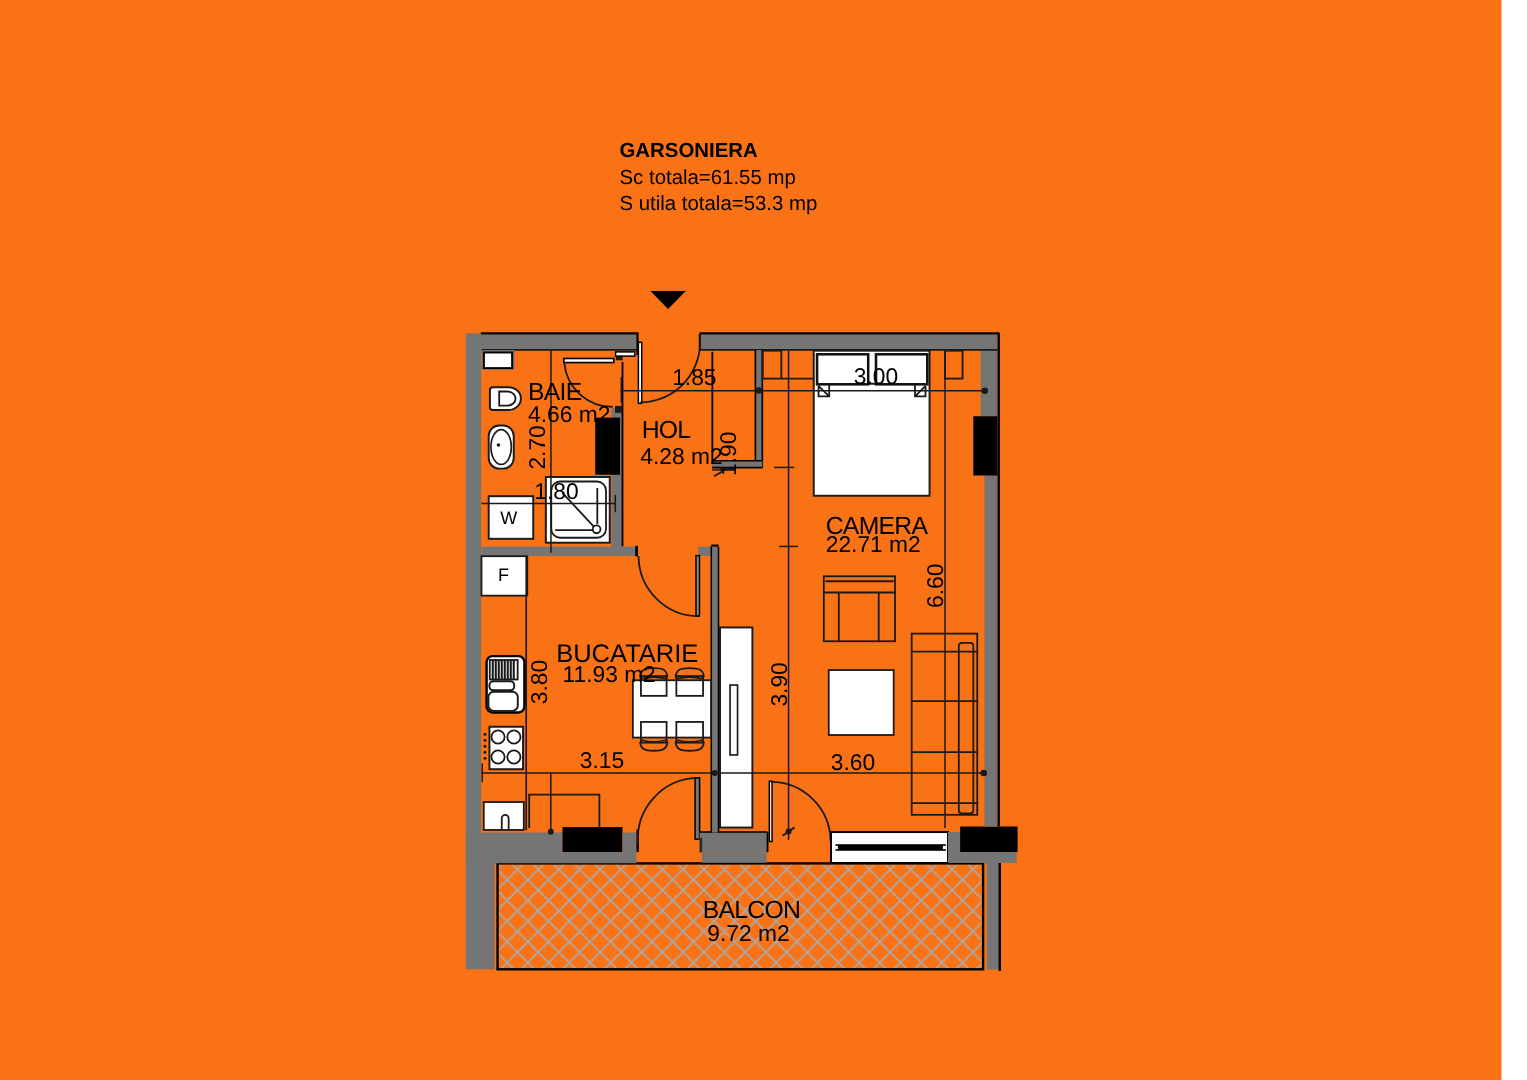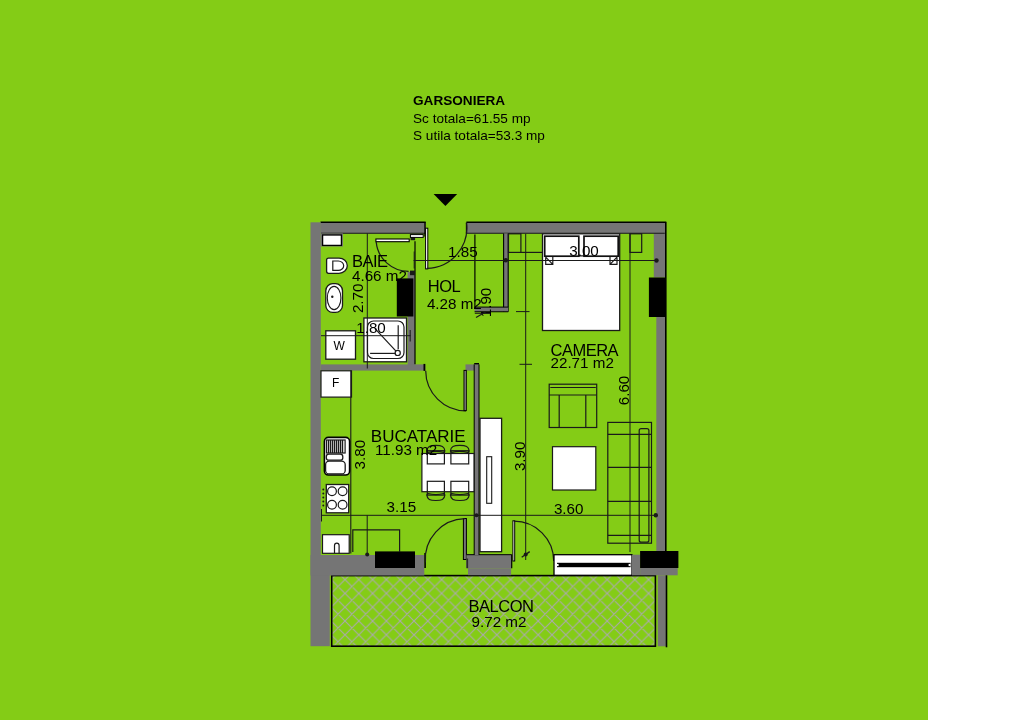"GARSONIERA" #page { background: #84cc16 -> #f97316; width: 928px -> 1001px }
